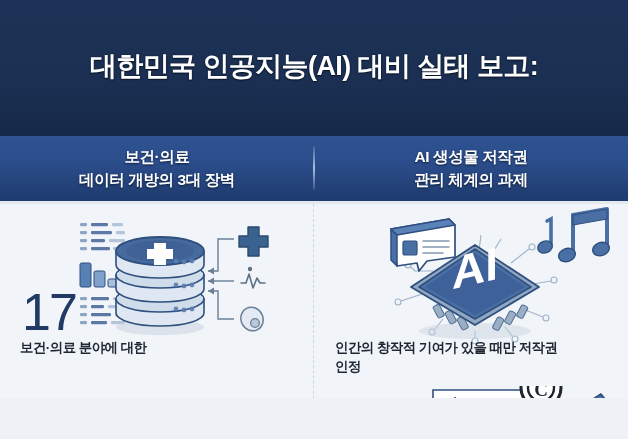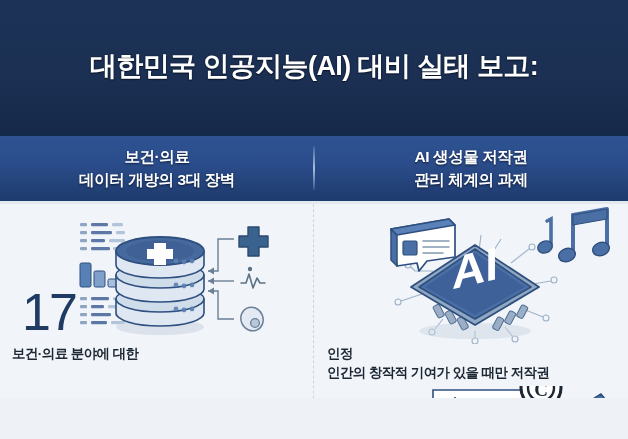"보건·의료 분야에 대한" .caption-wrap { padding: 0 12px -> 0 20px; top: 143px -> 137px }
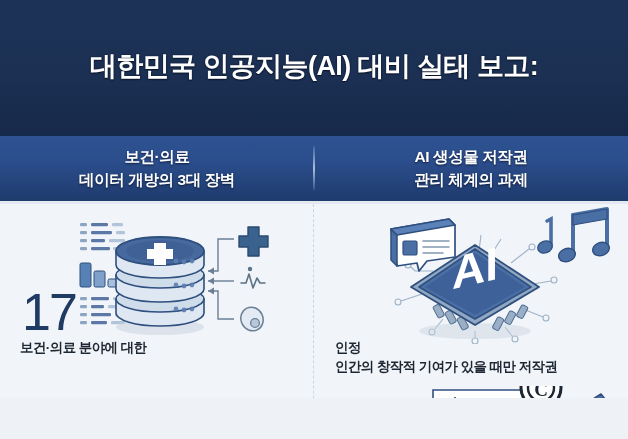"인정" div.caption { order: before "인간의 창작적 기여가 있을 때만" -> after "인간의 창작적 기여가 있을 때만" }
